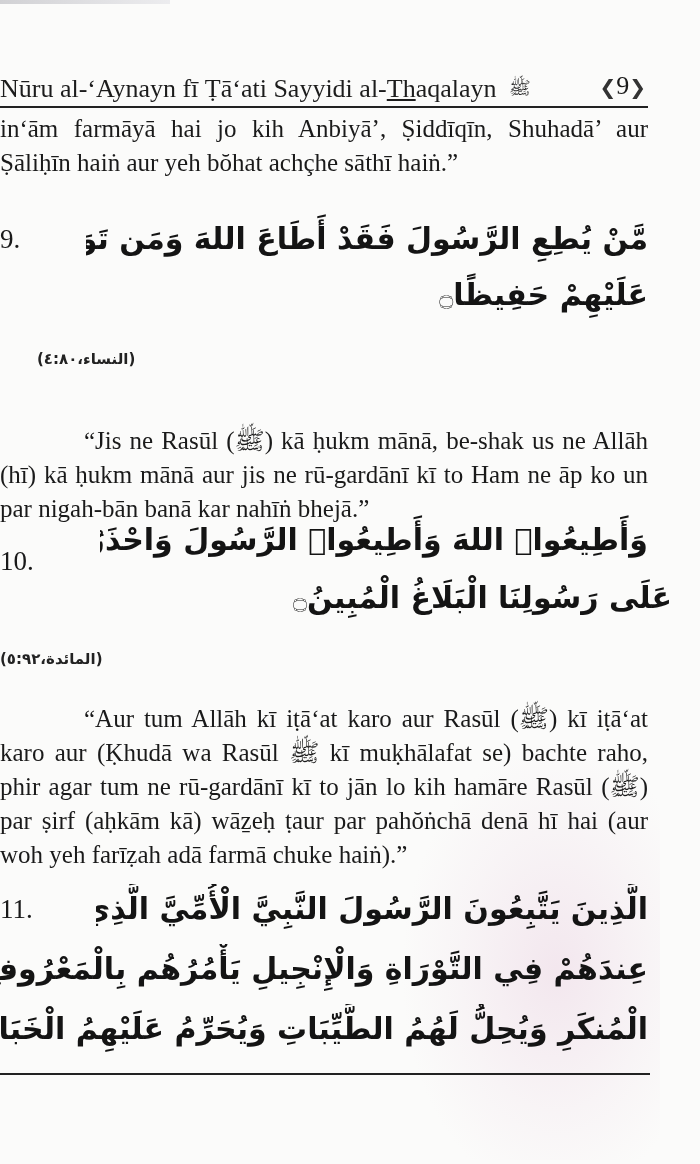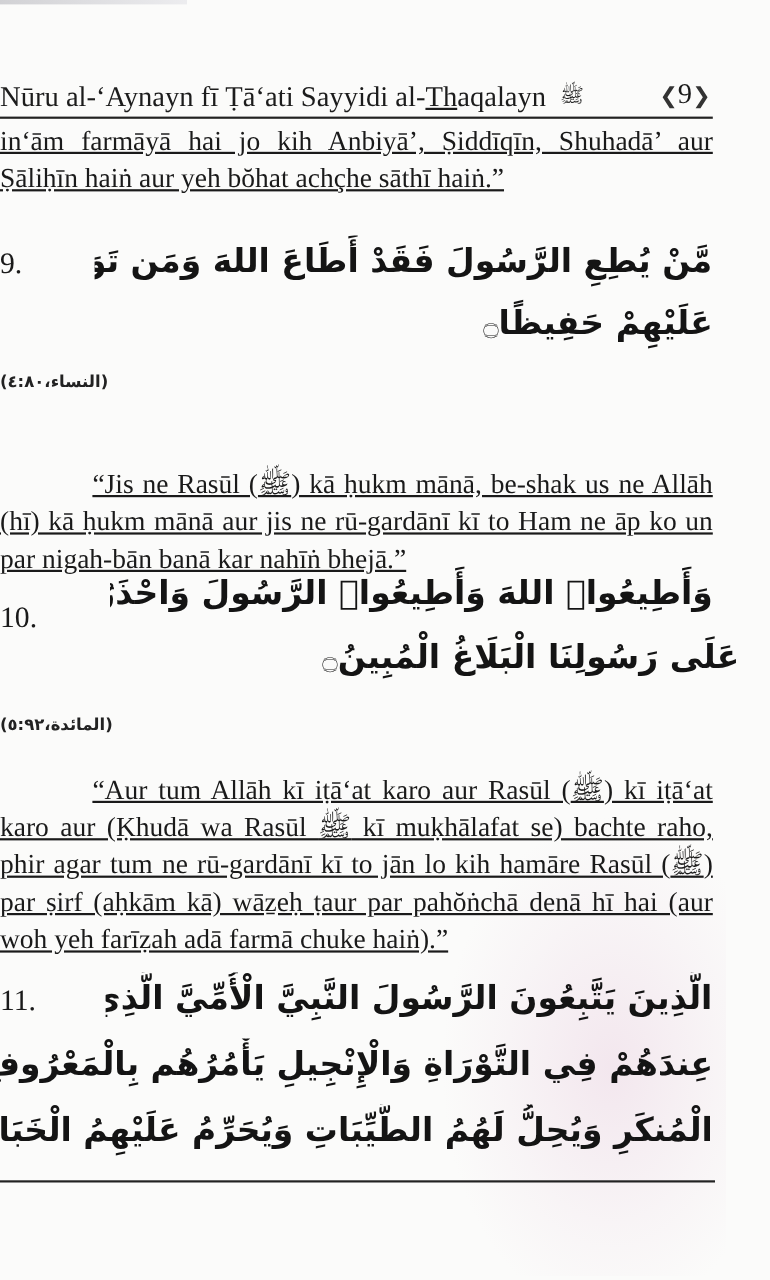"in‘ām farmāyā hai jo kih" .para { text-decoration: underline -> none }
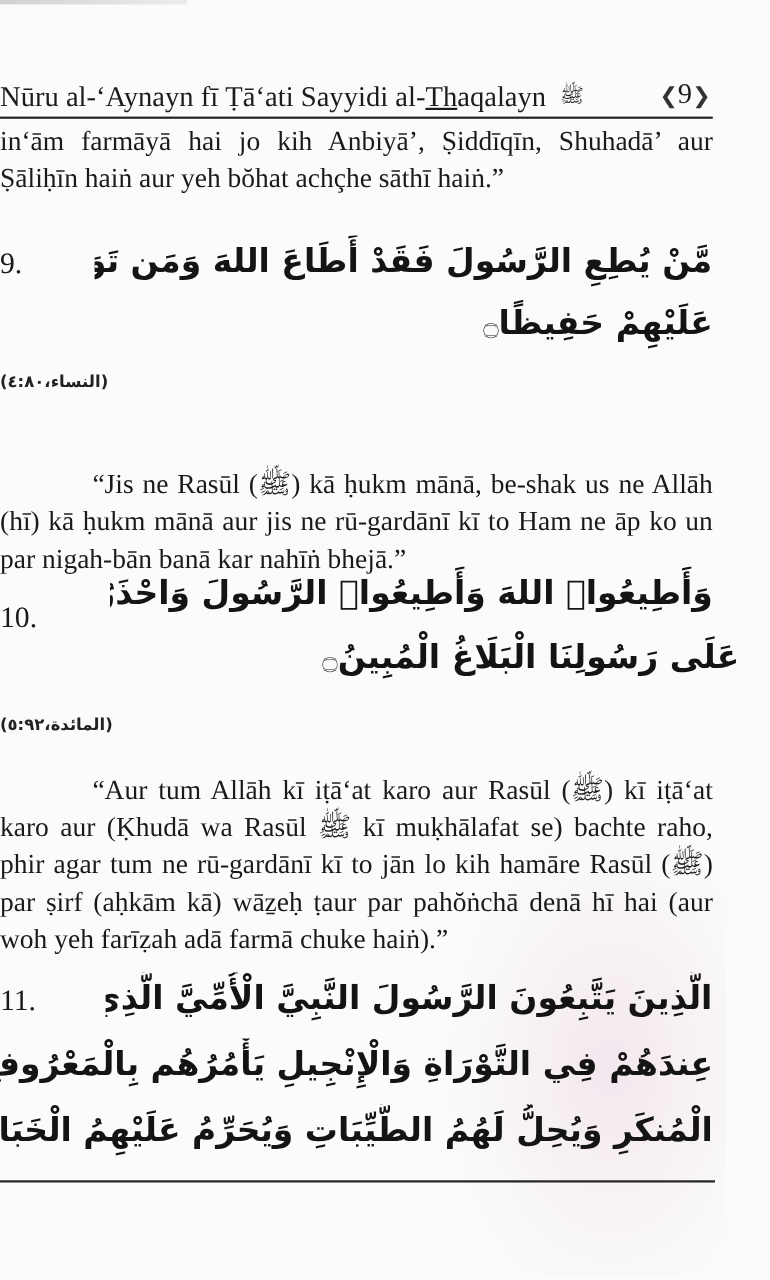"(النساء،٤:٨٠)" div.ref { padding-left: none -> 37px; top: 338px -> 350px }
